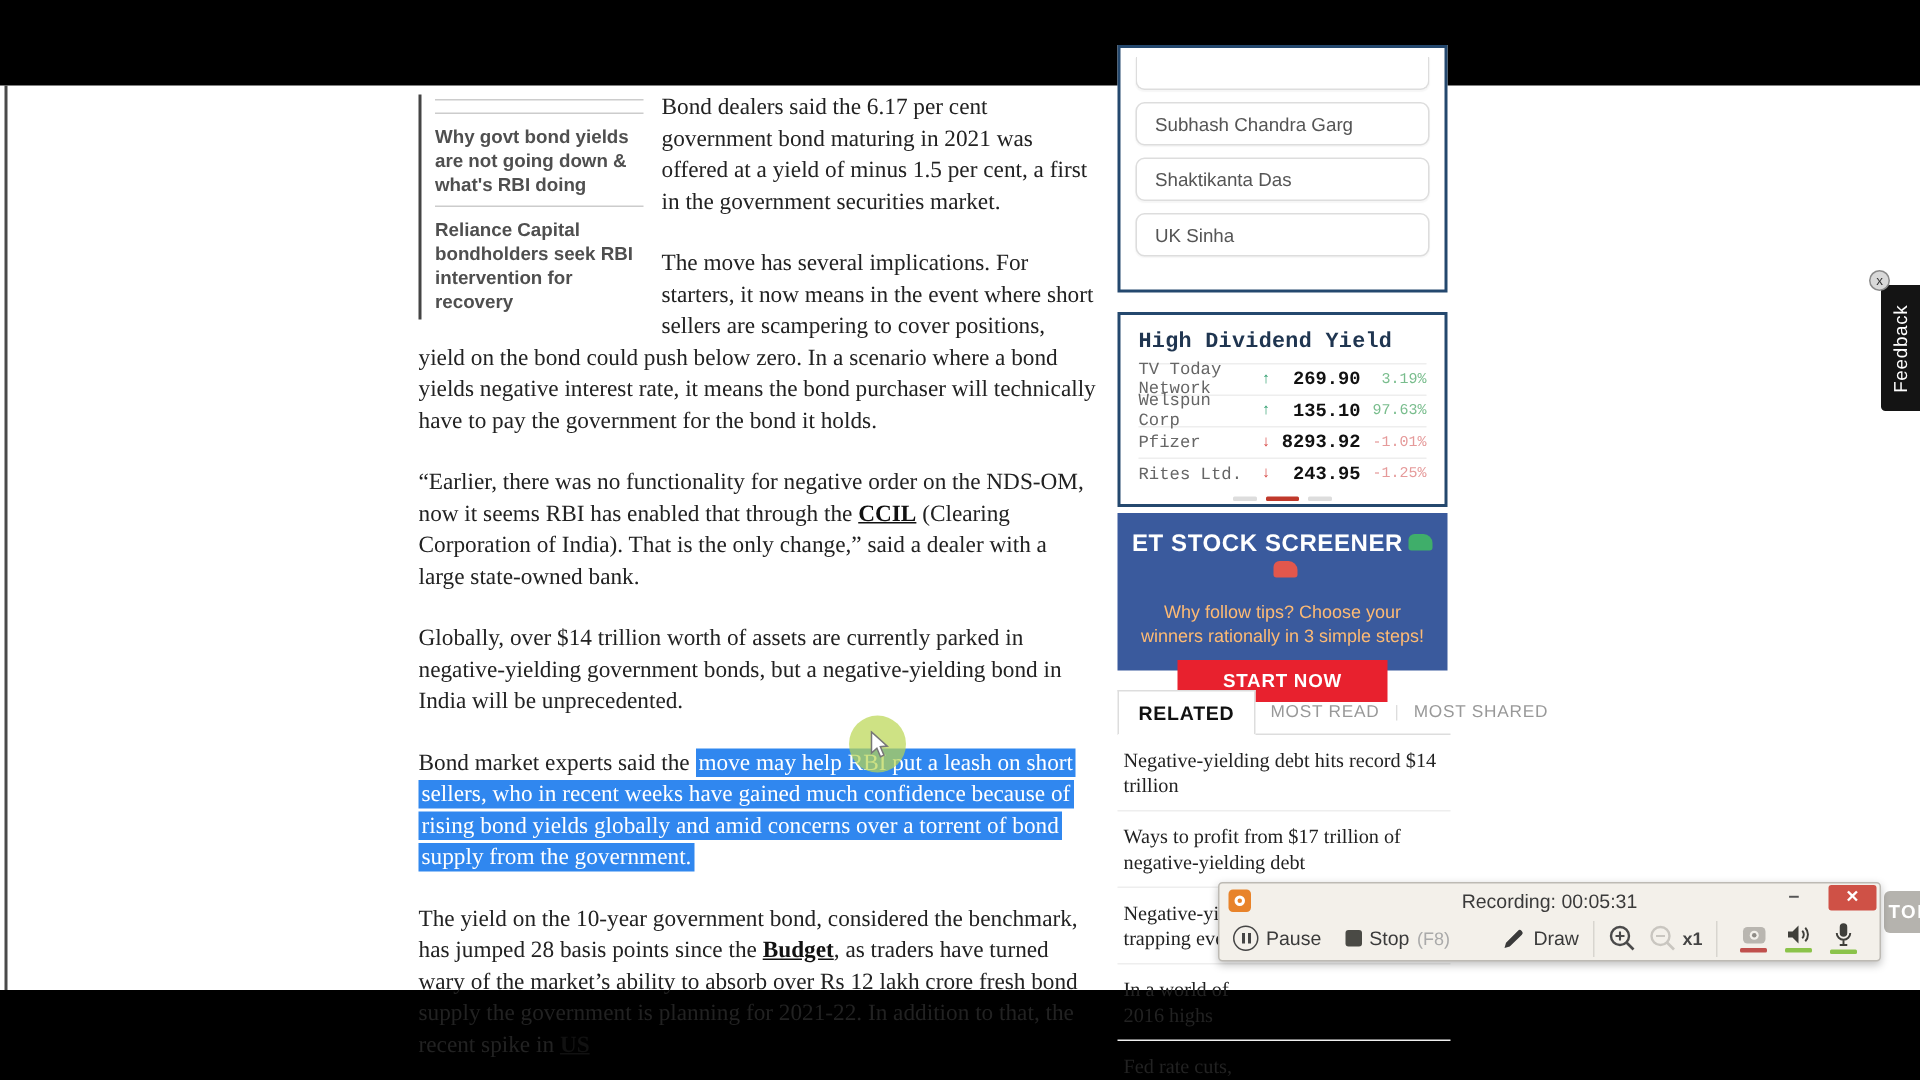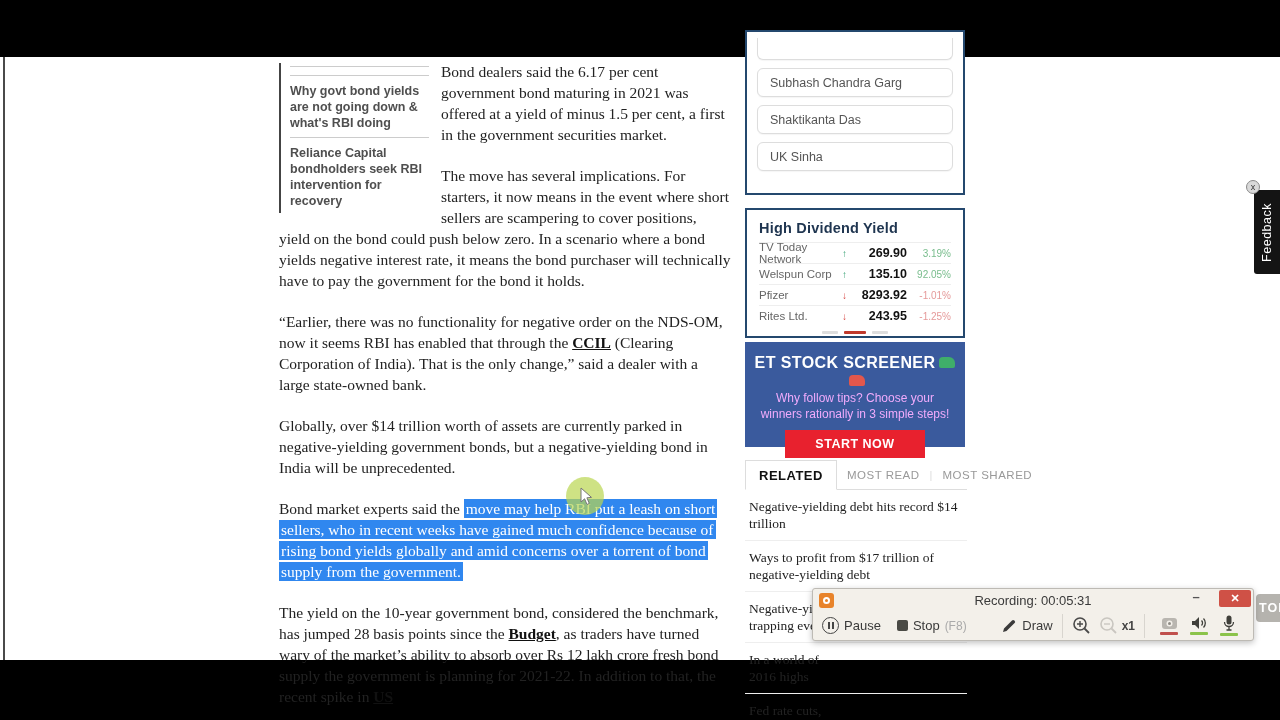"High Dividend Yield" .div-box { font-family: none -> Liberation Mono, monospace }
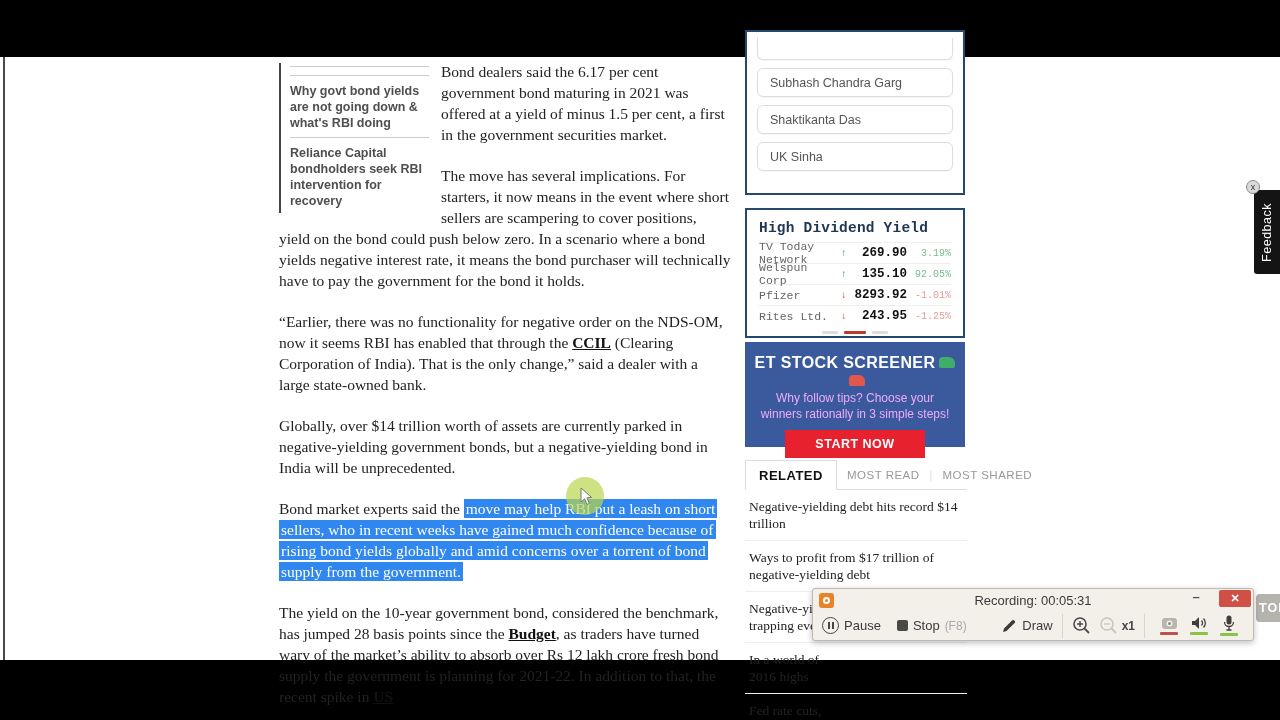"92.05%" span.d-pct { text: 92.05% -> 97.63% }
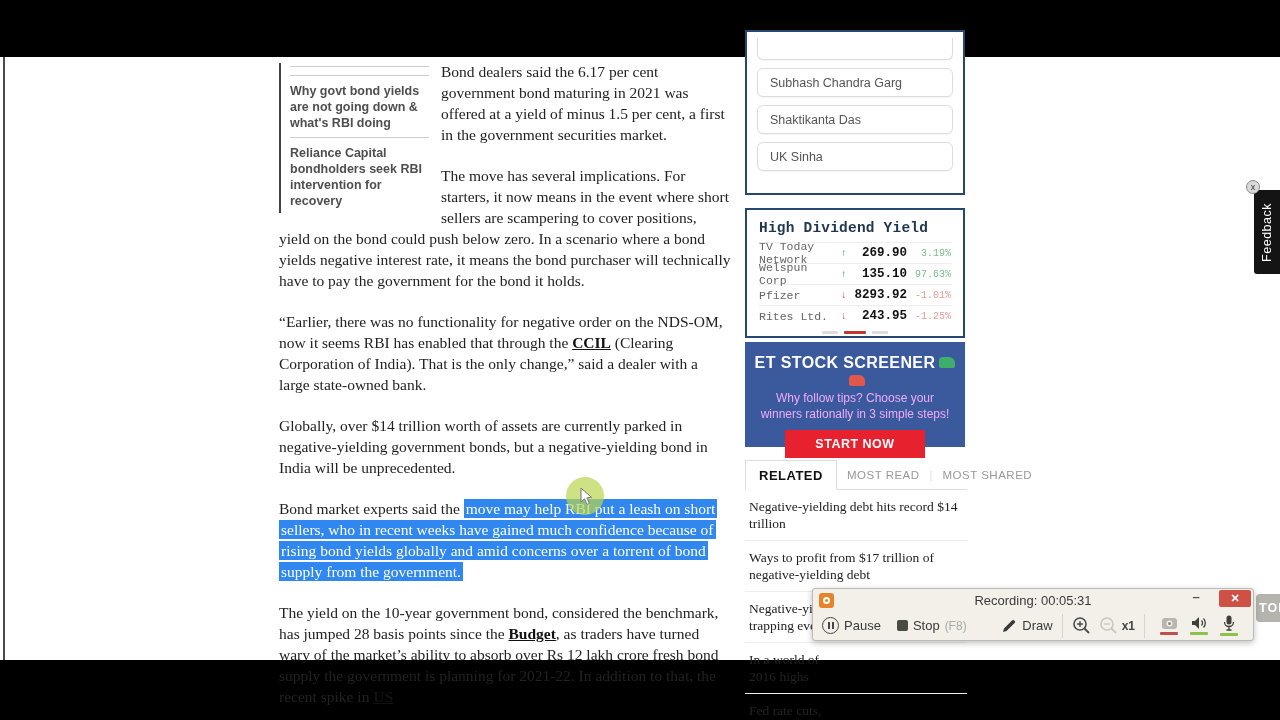"Why follow tips? Choose your" .ban-sub { color: #f0abfc -> #fdba74; margin: 0 14px 8px 14px -> 10px 14px 8px 14px }
